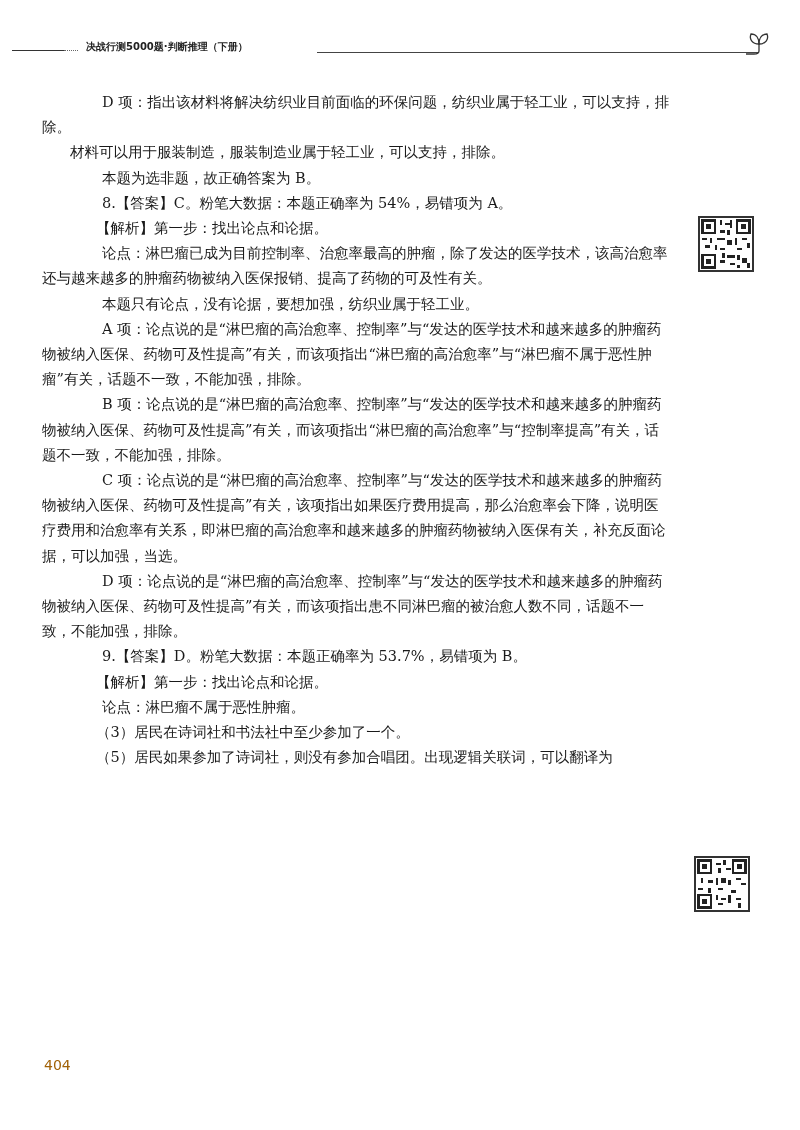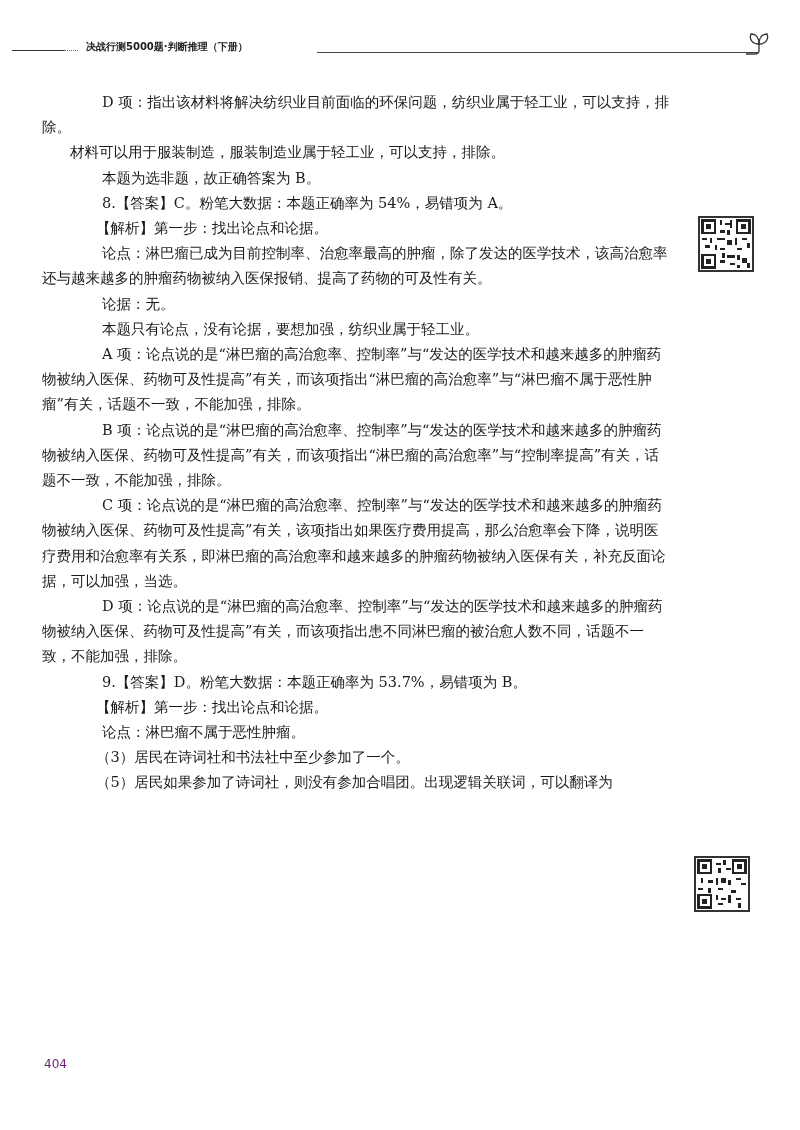"论据：无。" p.p { html: <p>论据：无。</p> -> none }
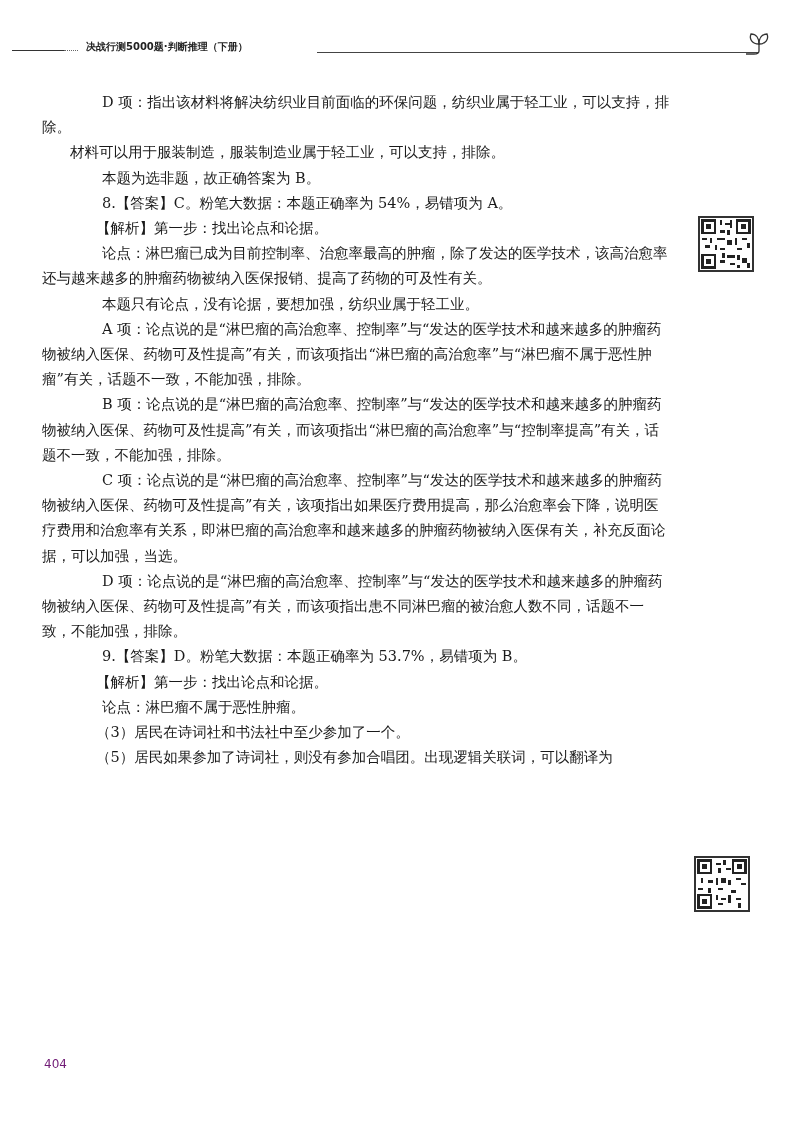"404" .page-number { color: #701a75 -> #a16207; font-size: 12px -> 14px }
